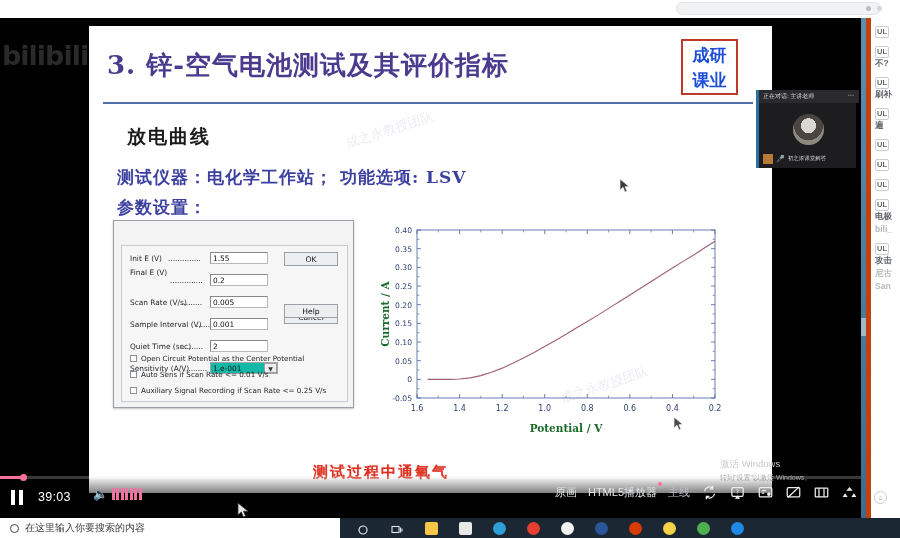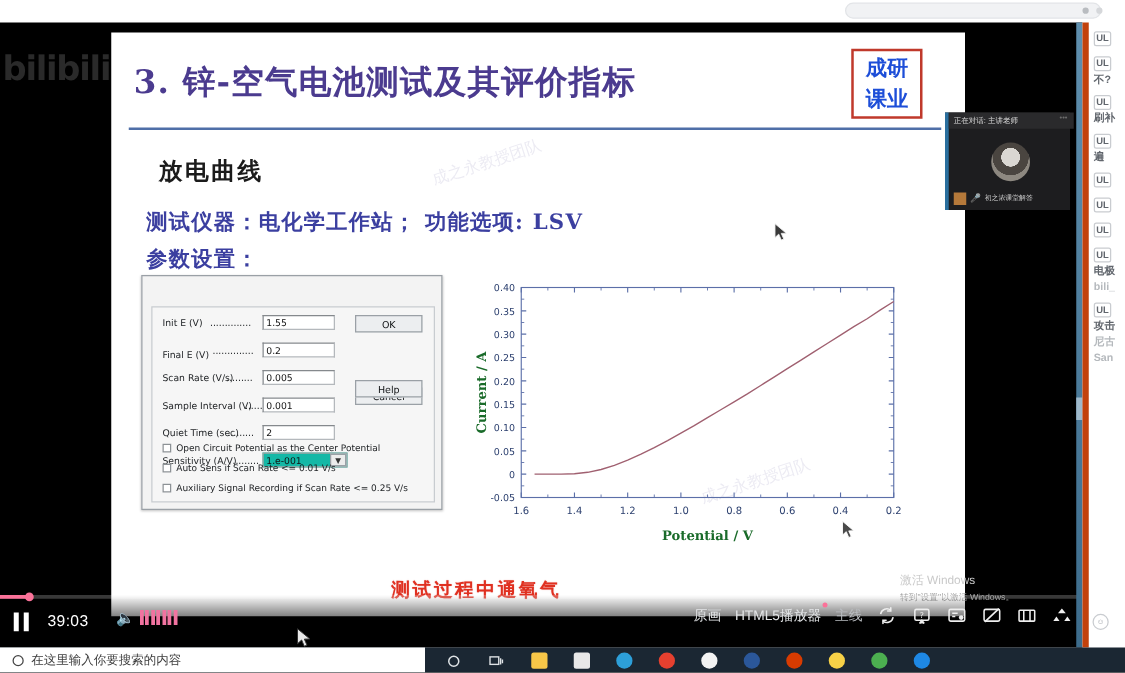"Final E (V)" div.flab { top: 33px -> 22px }
